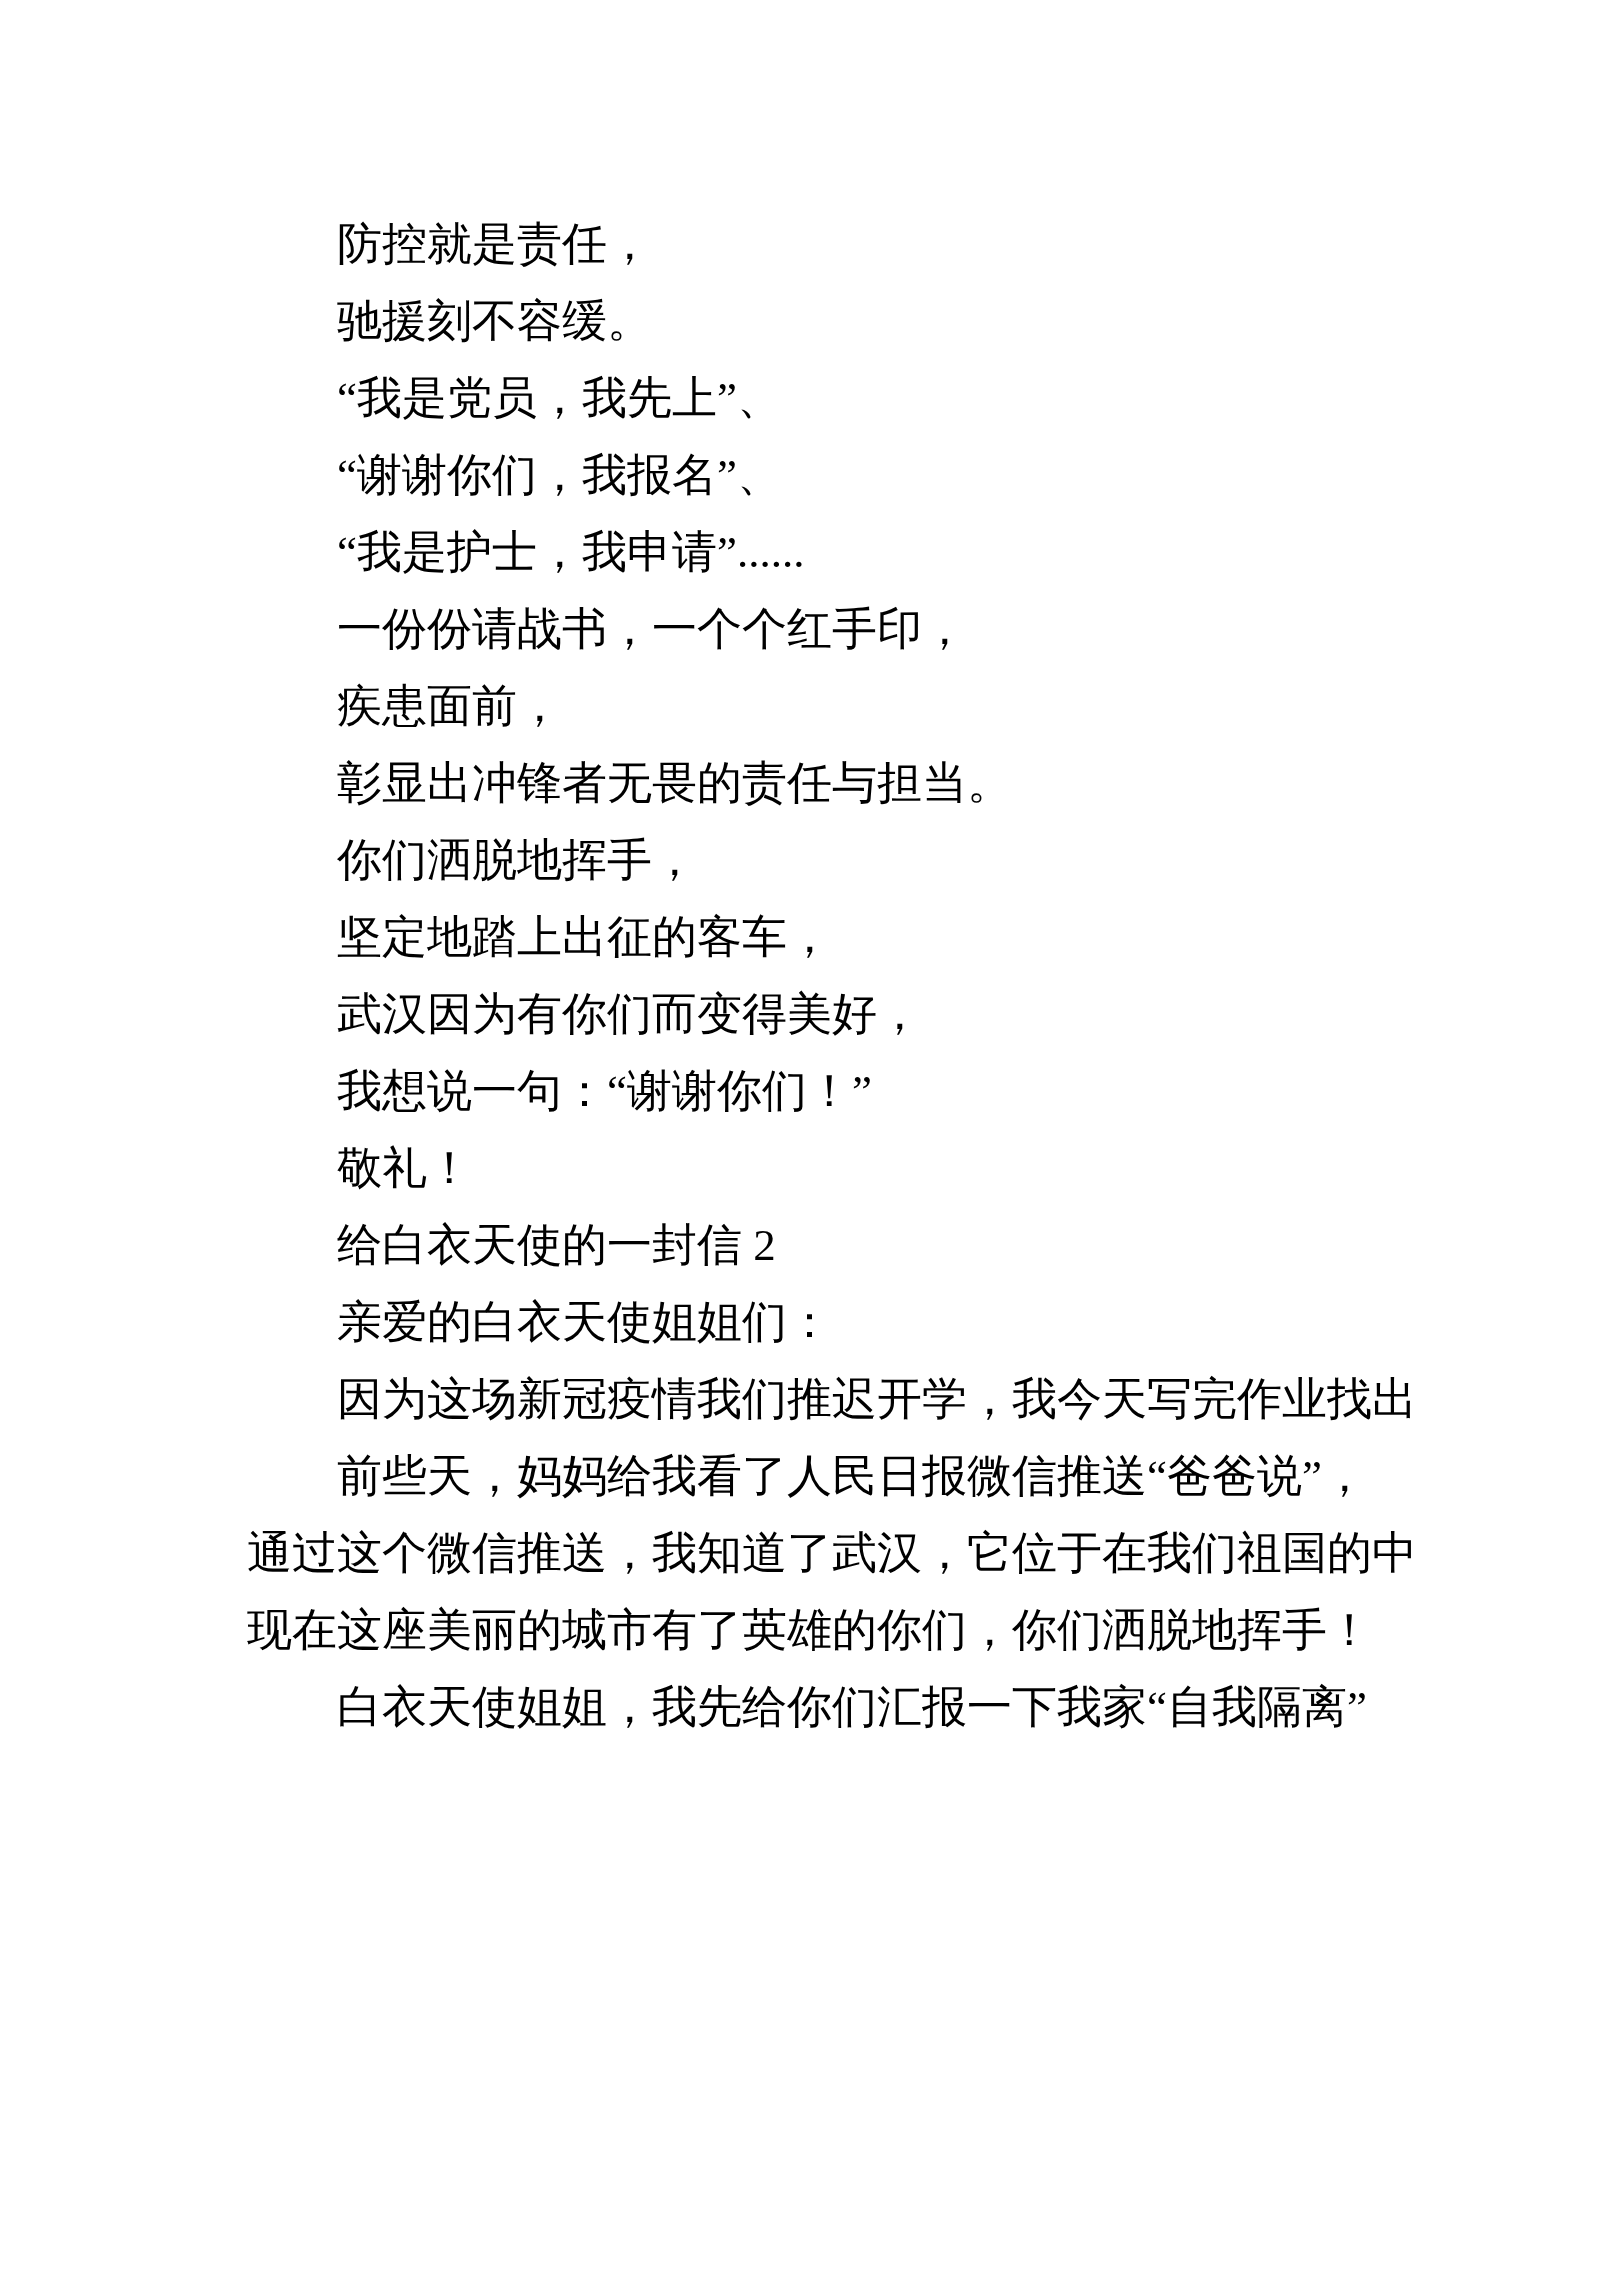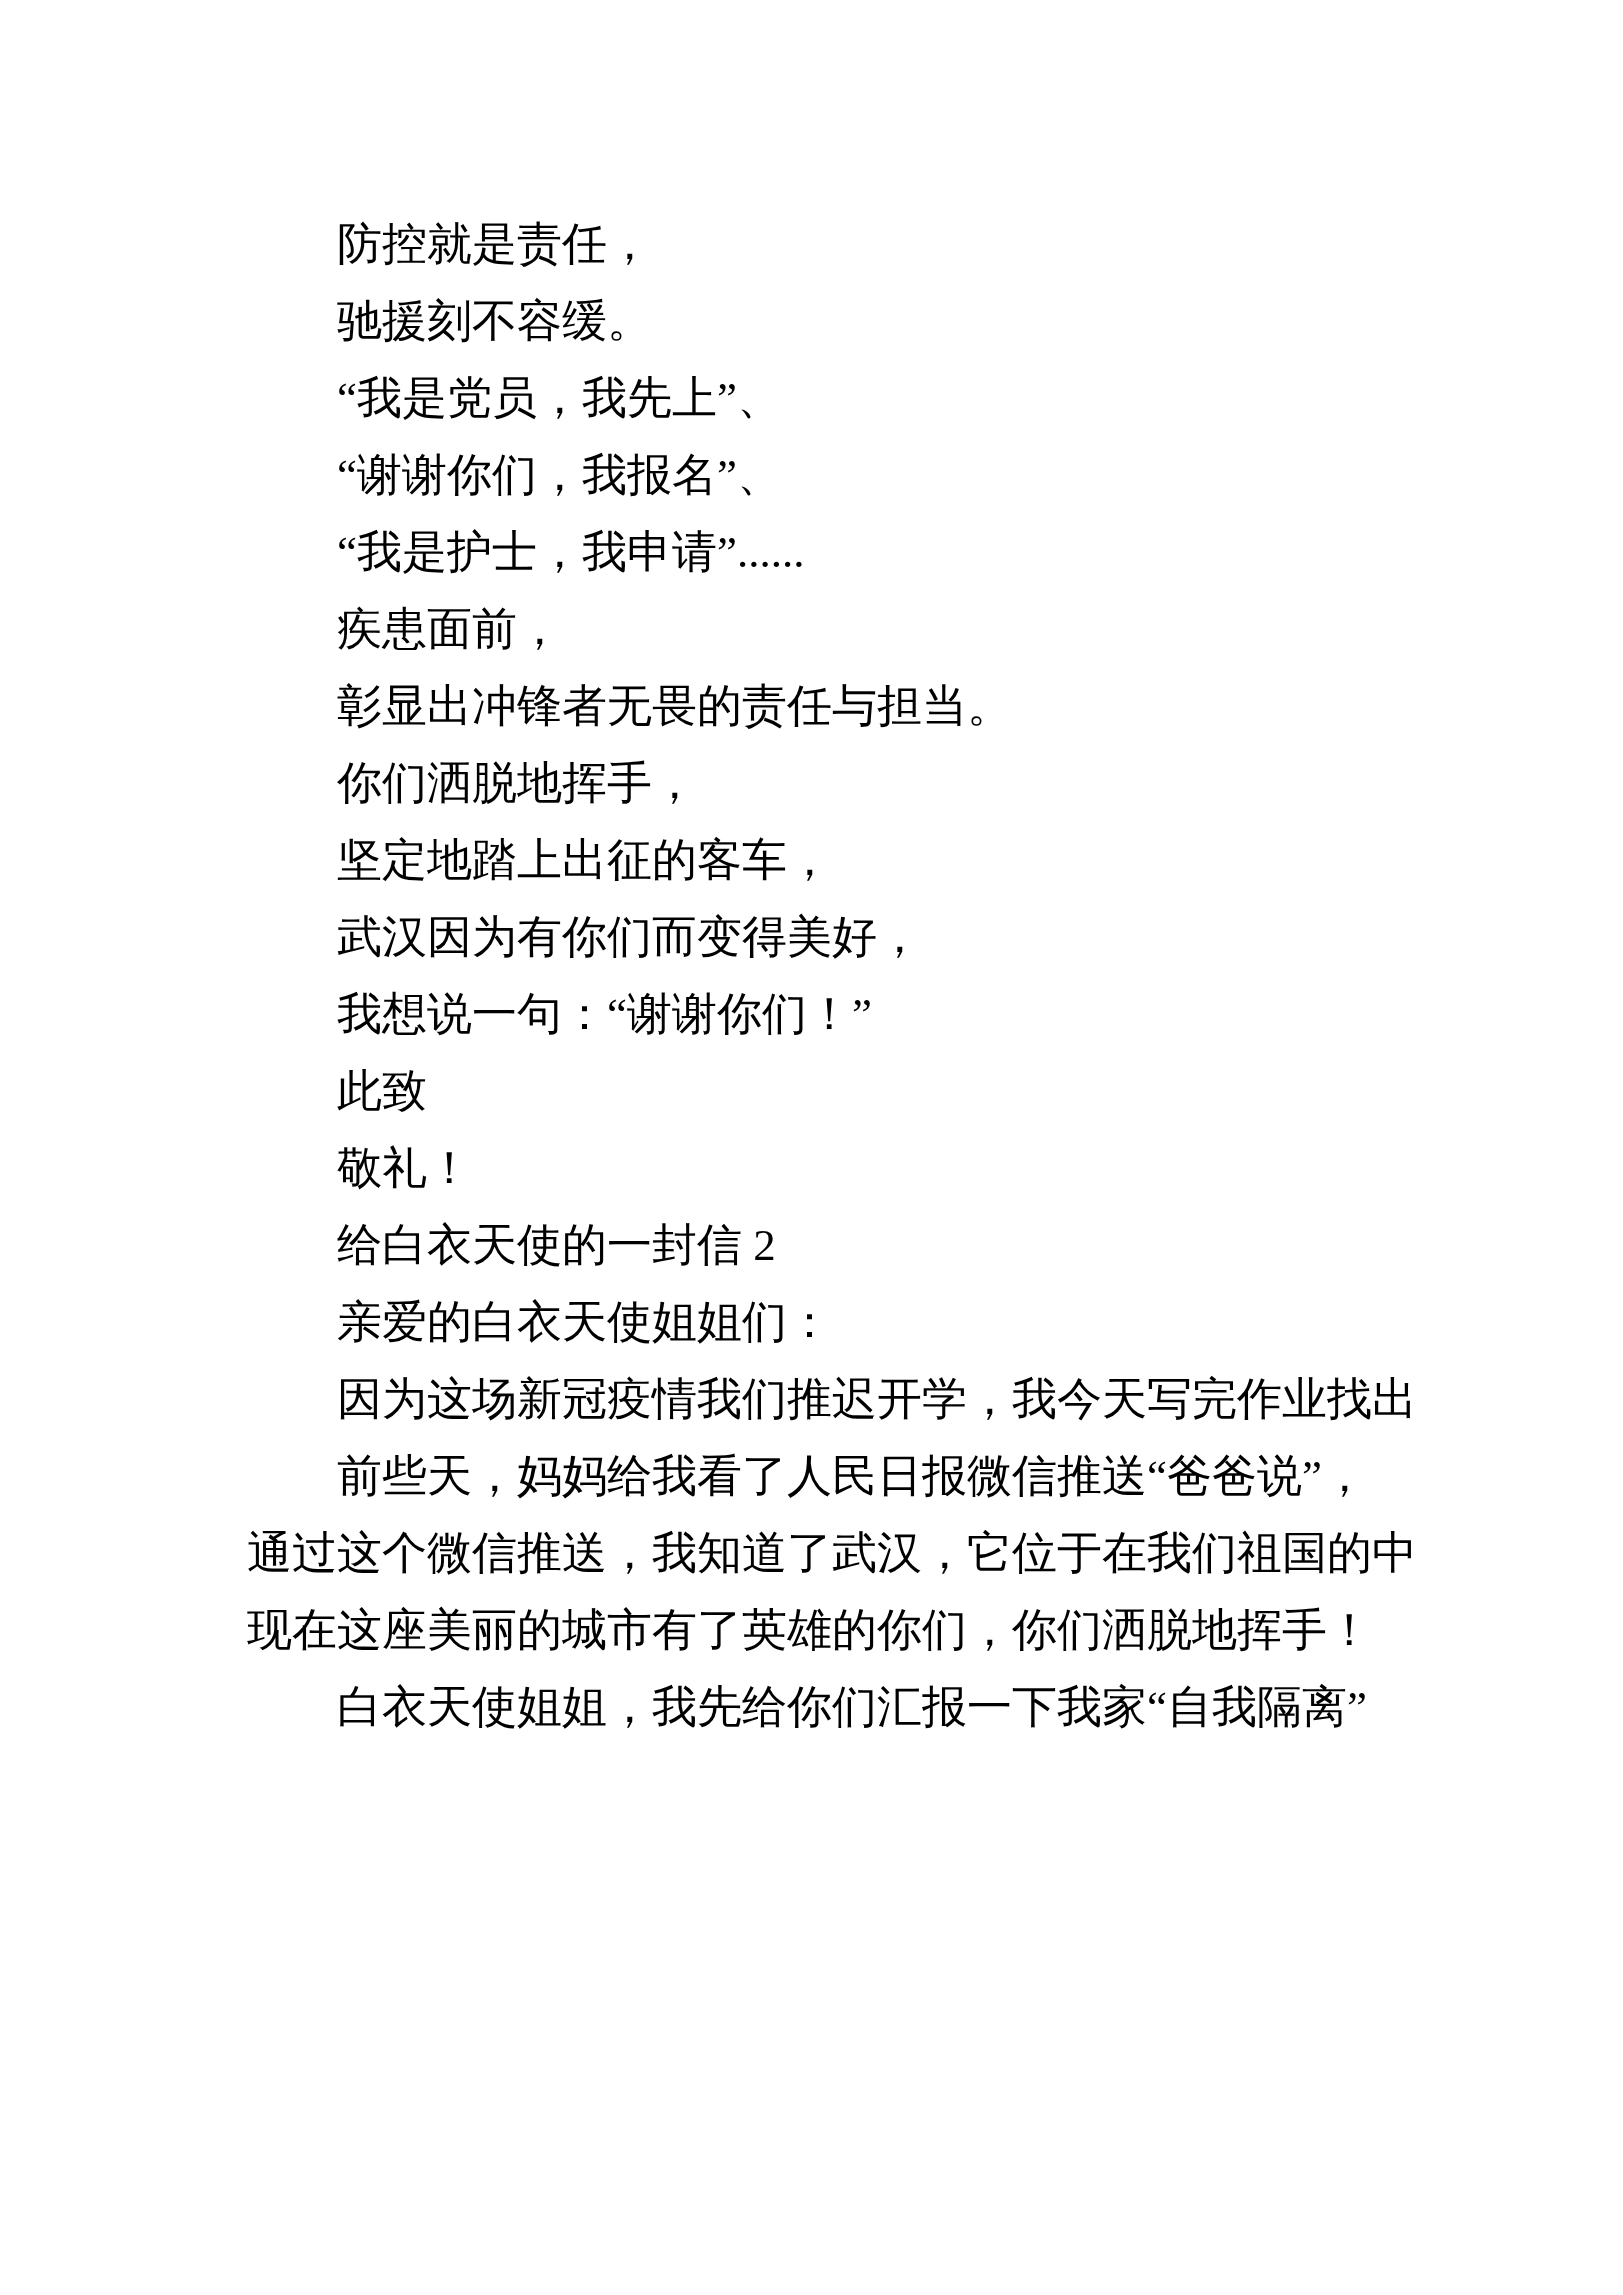"一份份请战书，一个个红手印，" div.line { html: none -> <div>一份份请战书，一个个红手印，</div> }
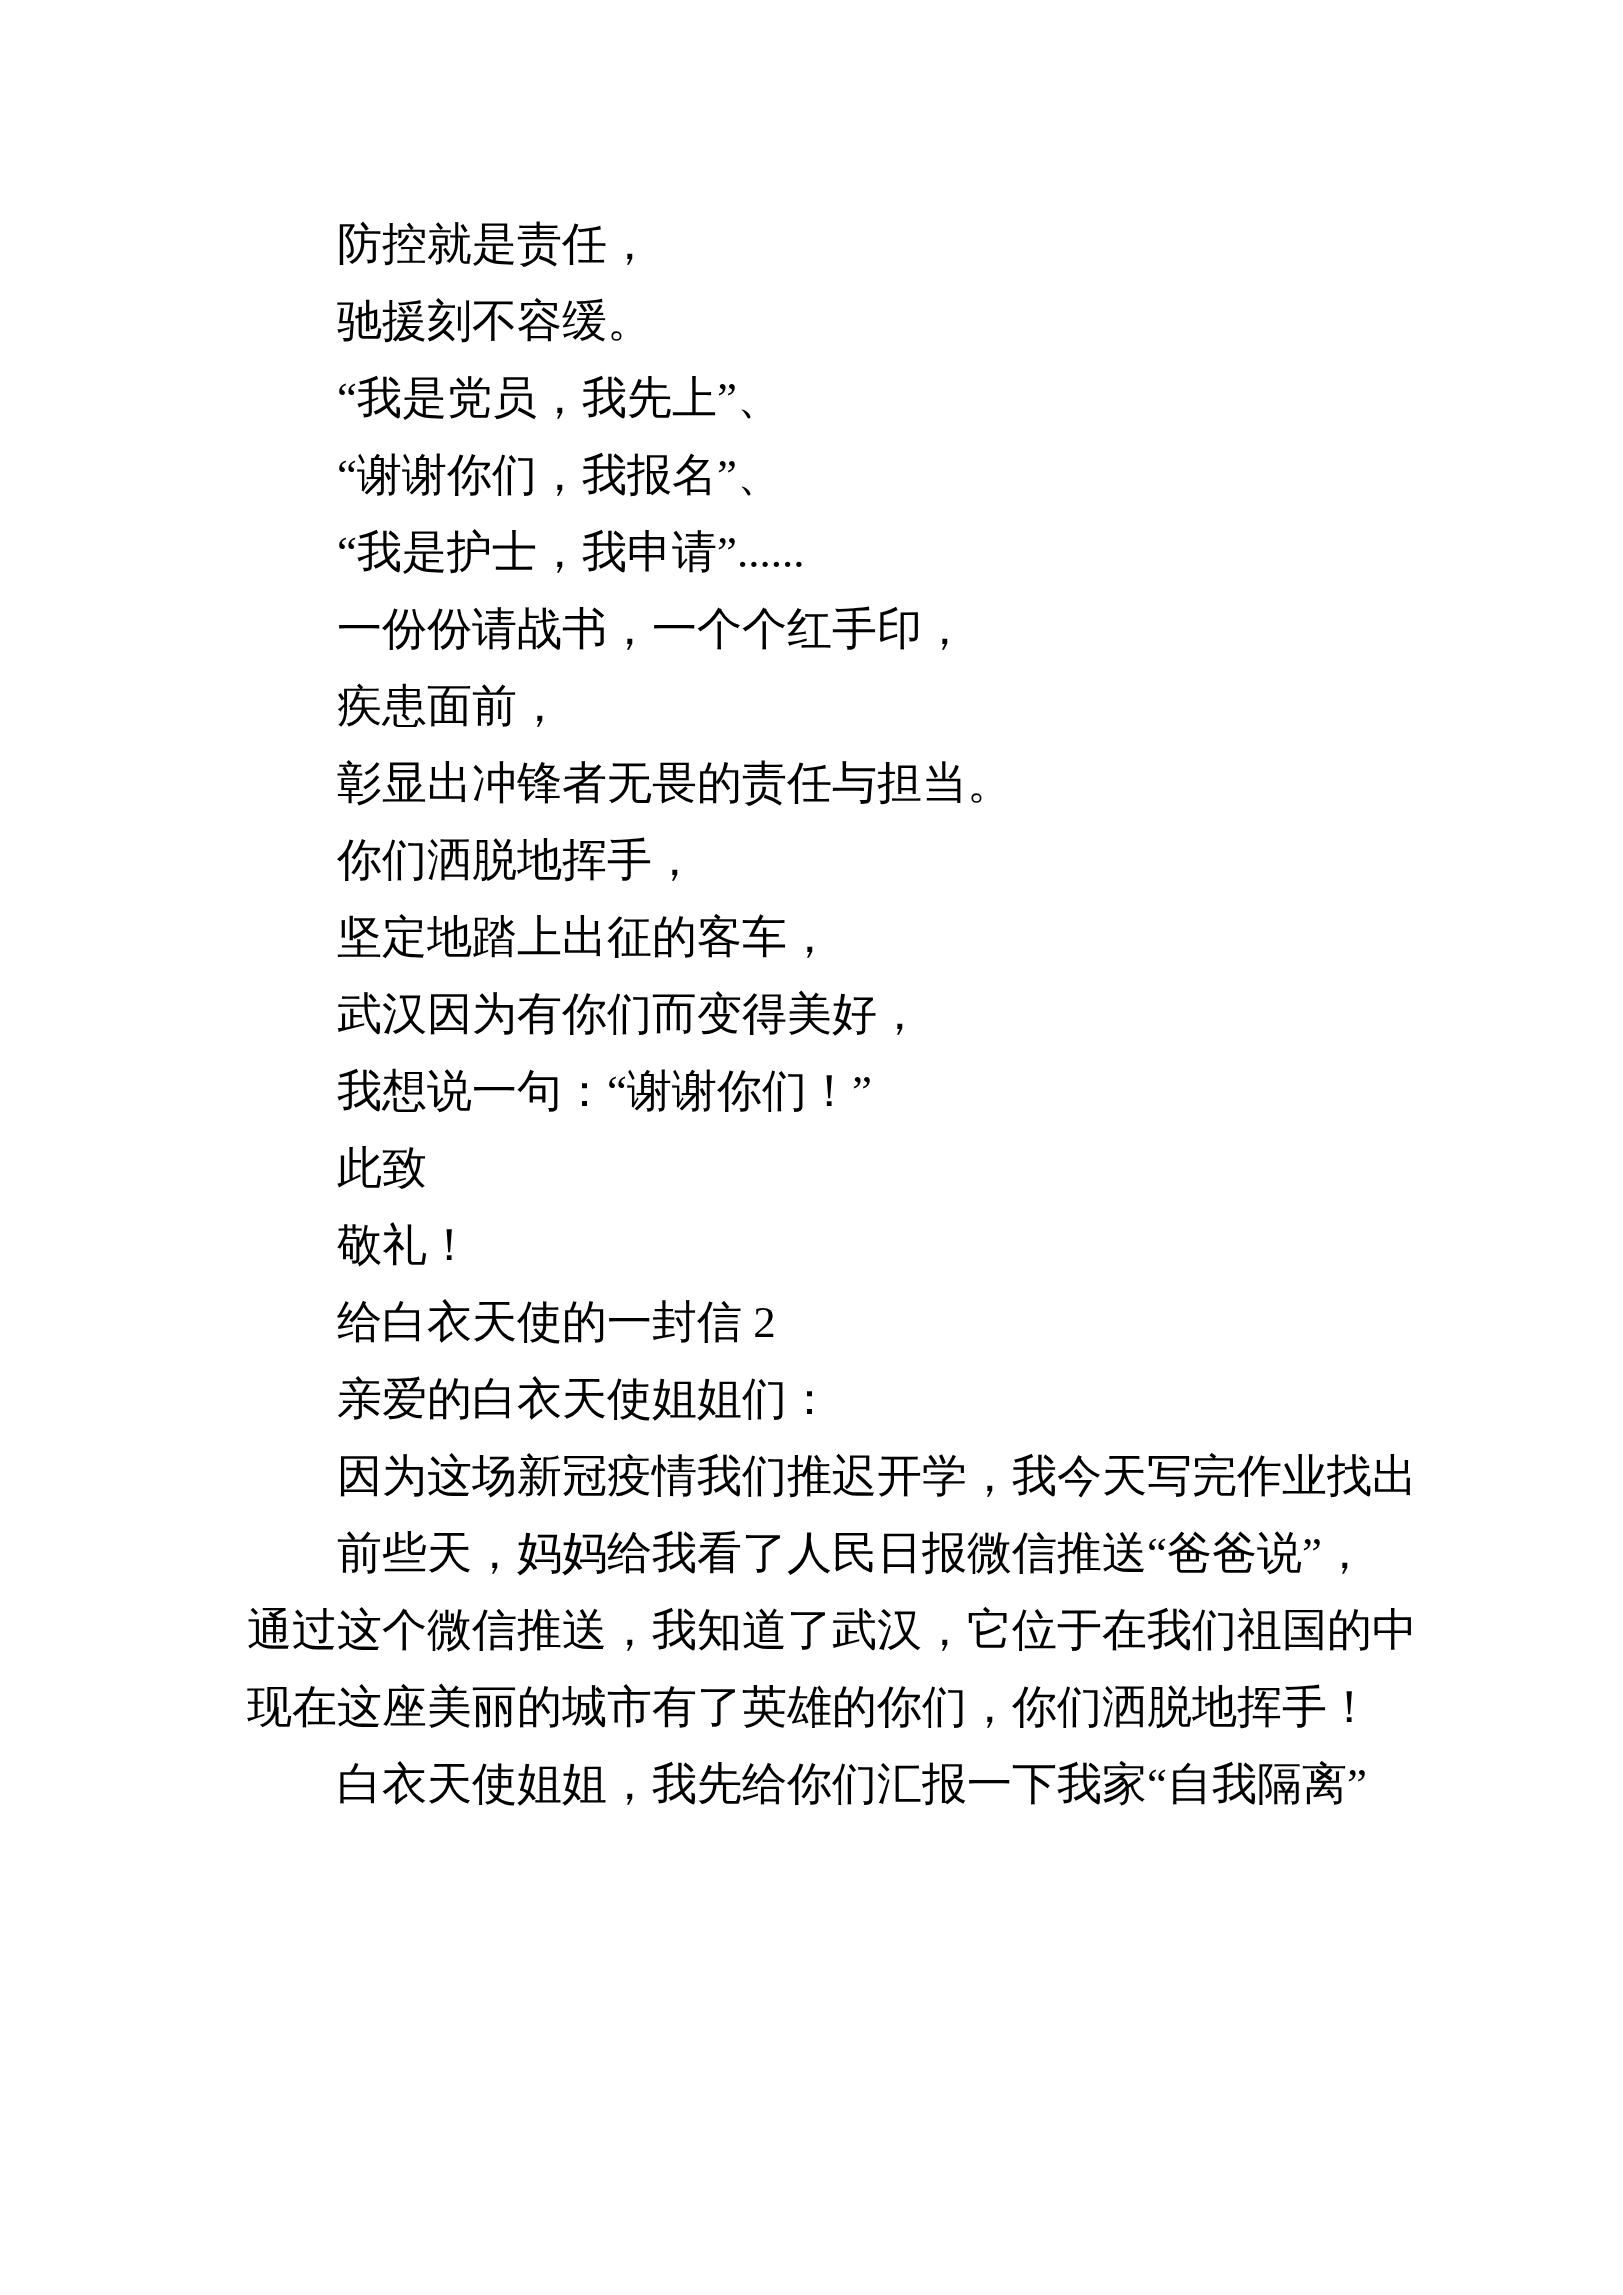"此致" div.line { html: <div>此致</div> -> none }
